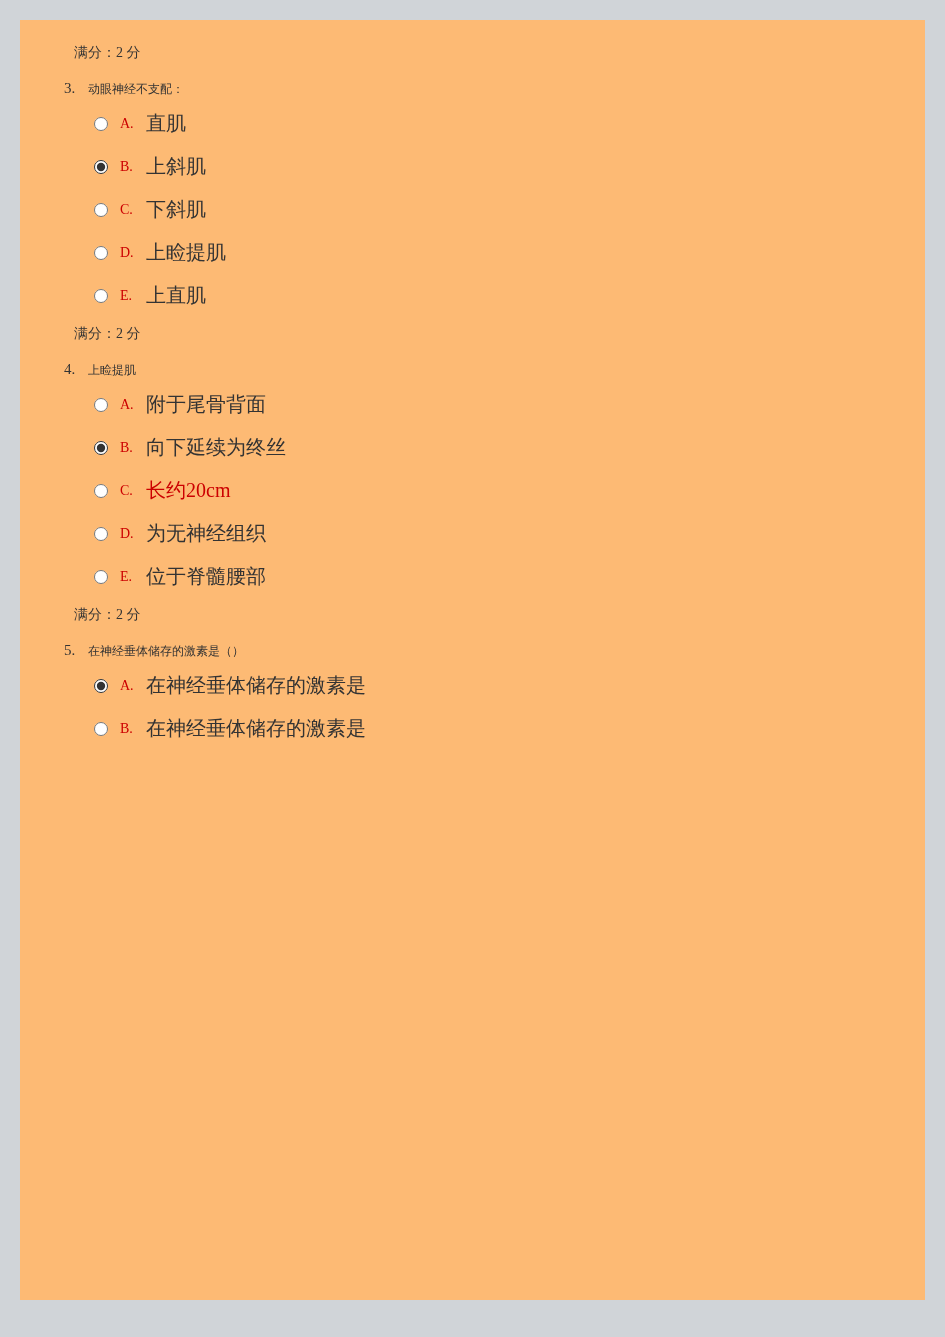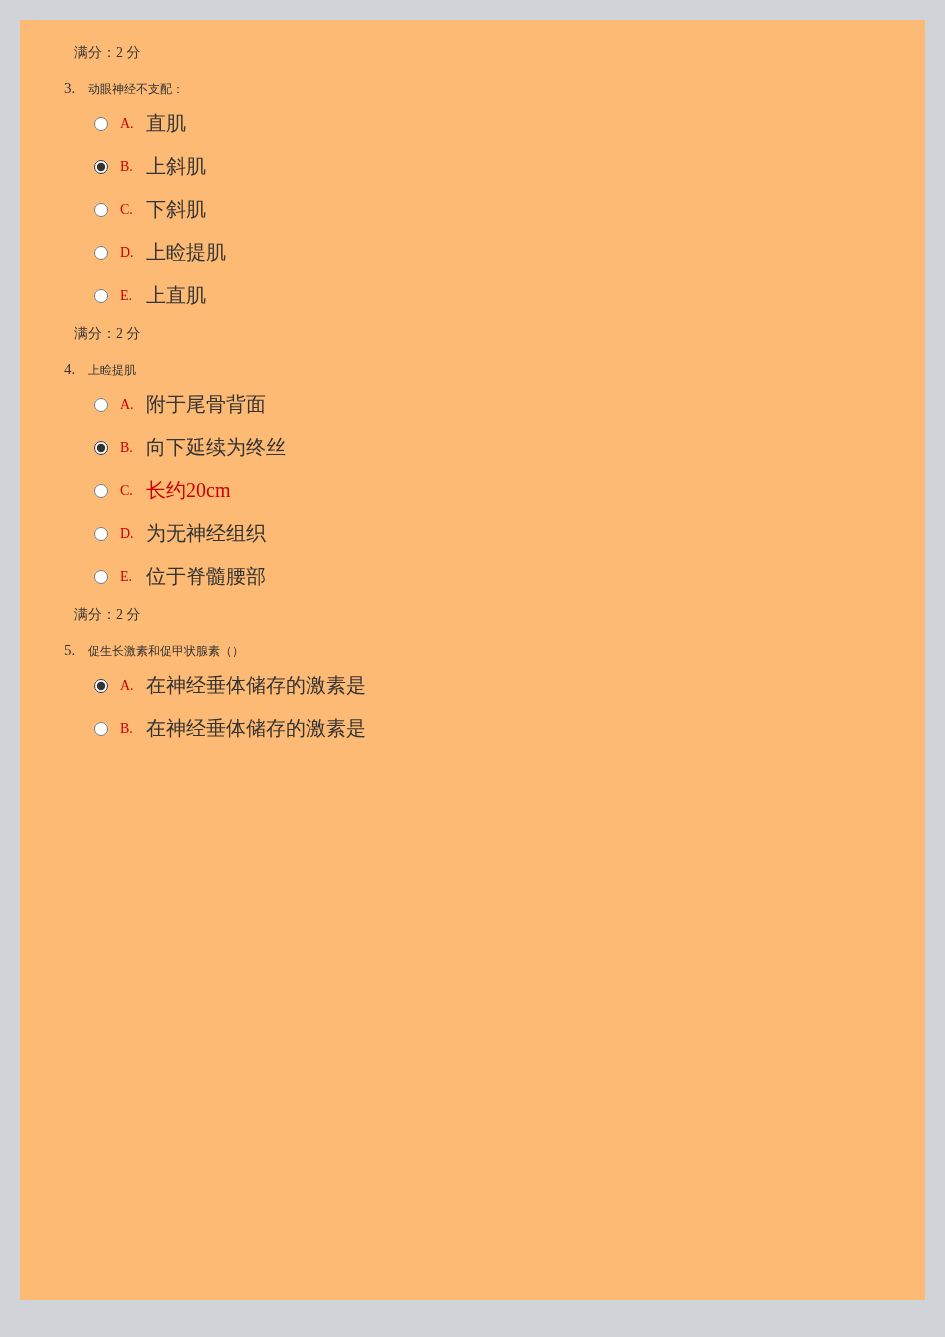"促生长激素和促甲状腺素（）" span.question-text { text: 促生长激素和促甲状腺素 -> 在神经垂体储存的激素是 }
